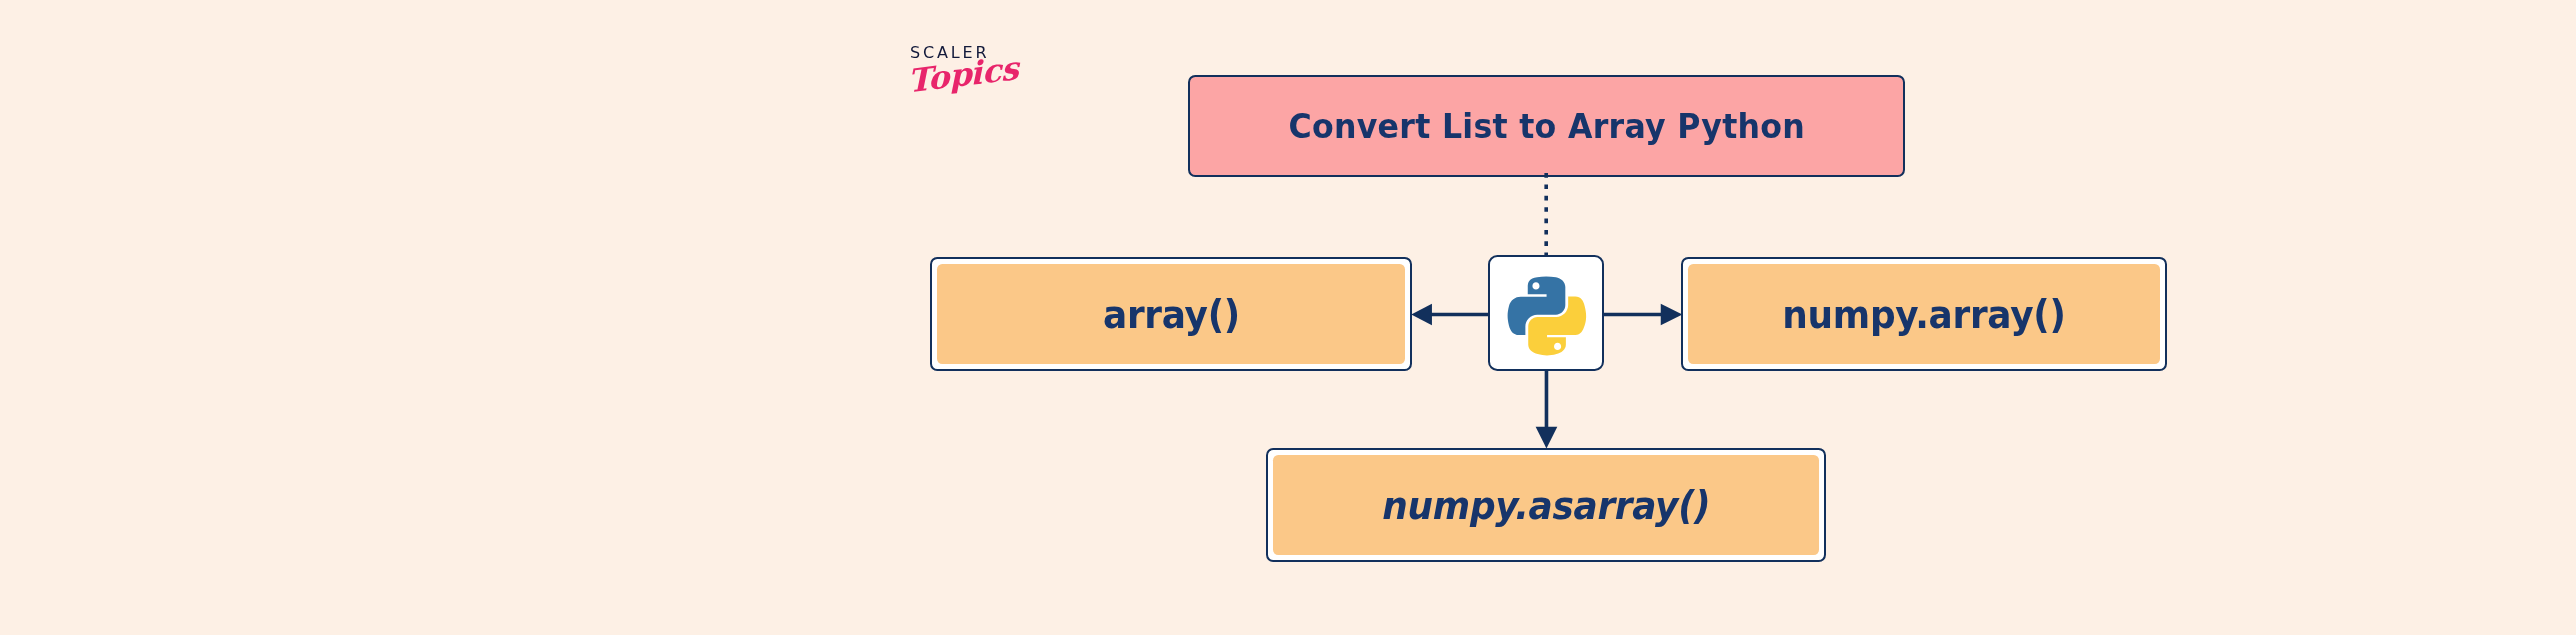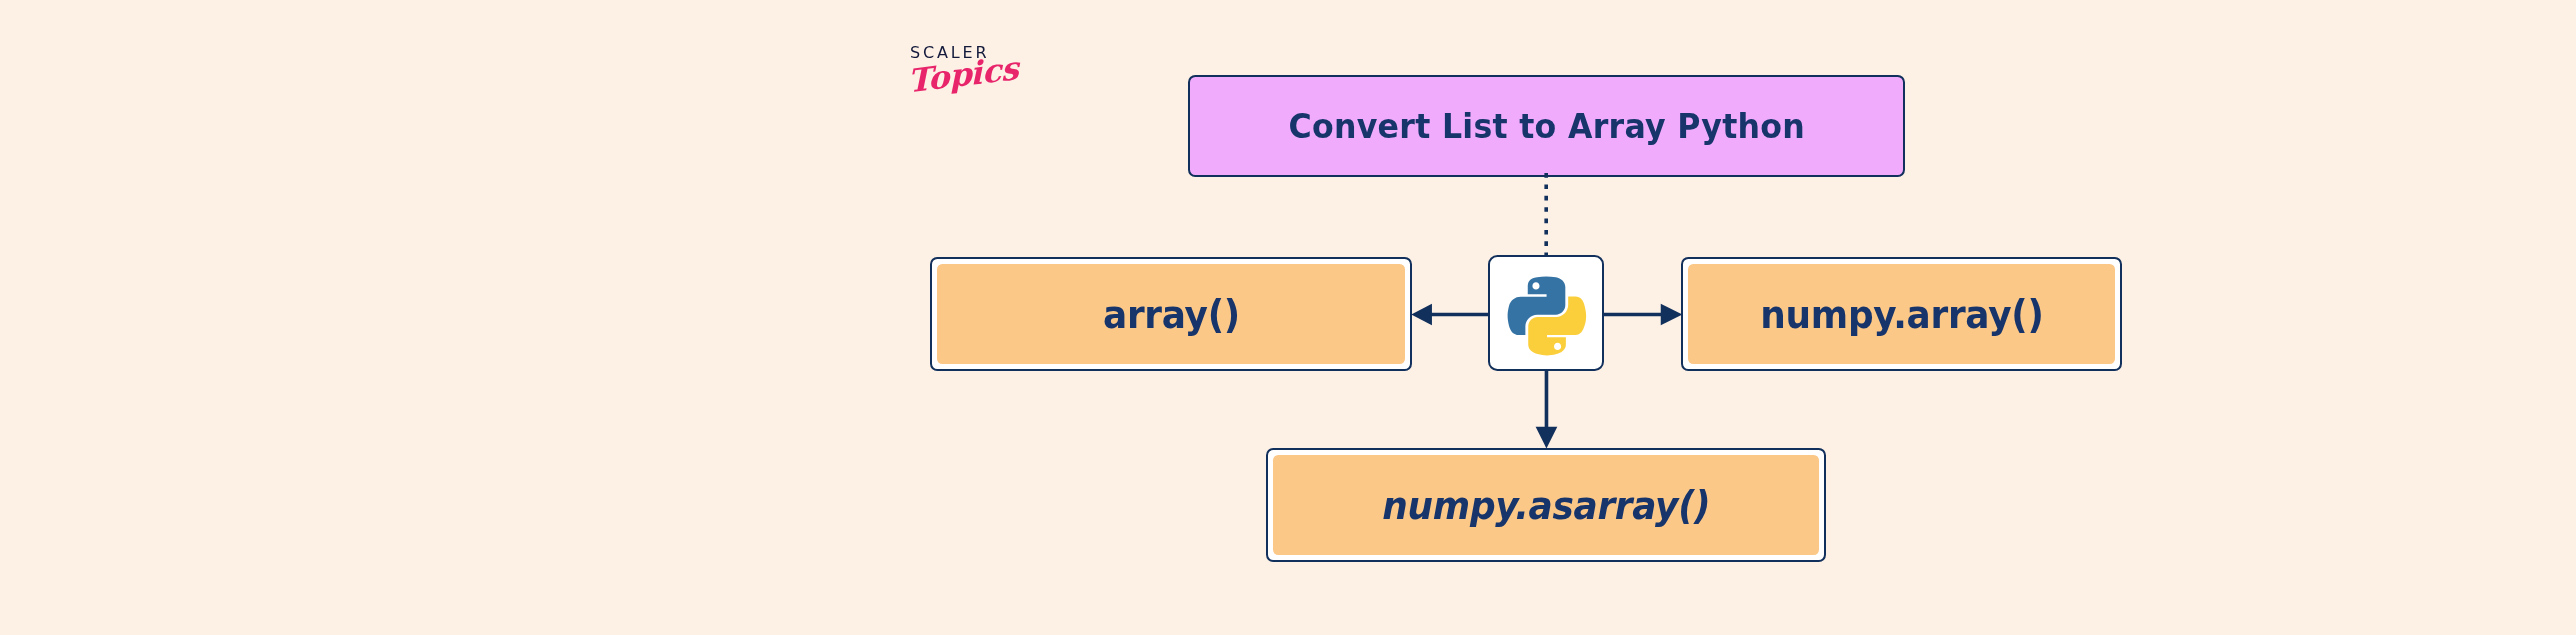"Convert List to Array Python" .node-title { background: #f0abfc -> #fca5a5 }
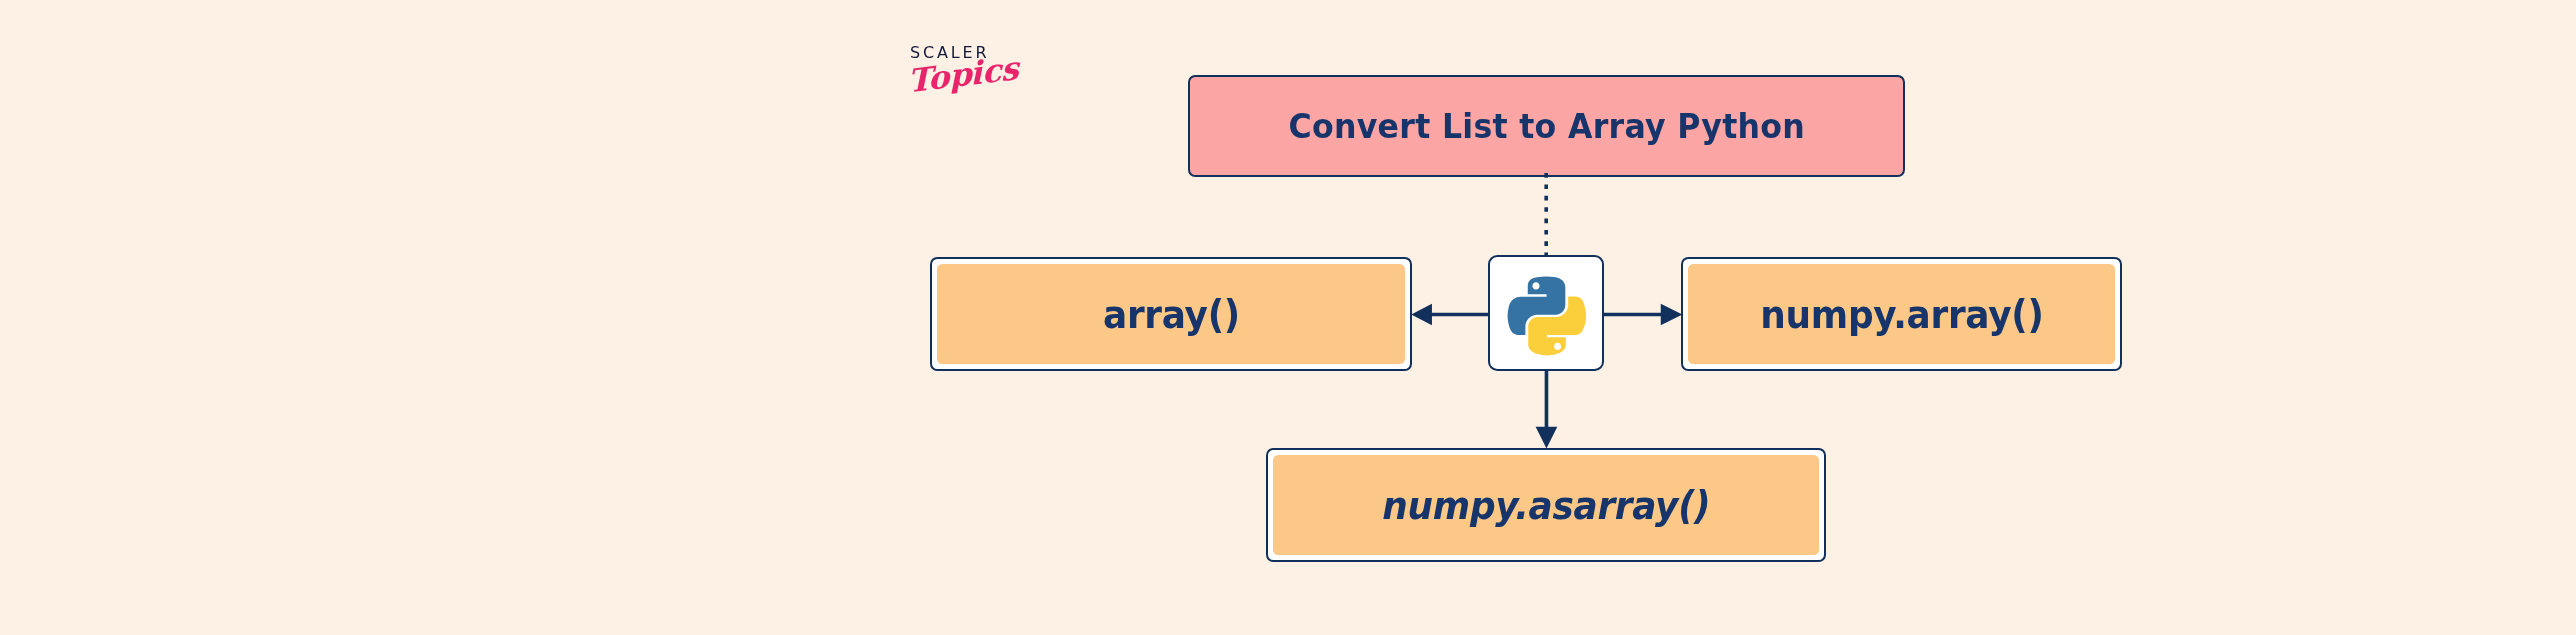"numpy.array()" div.node { width: 441px -> 486px }
